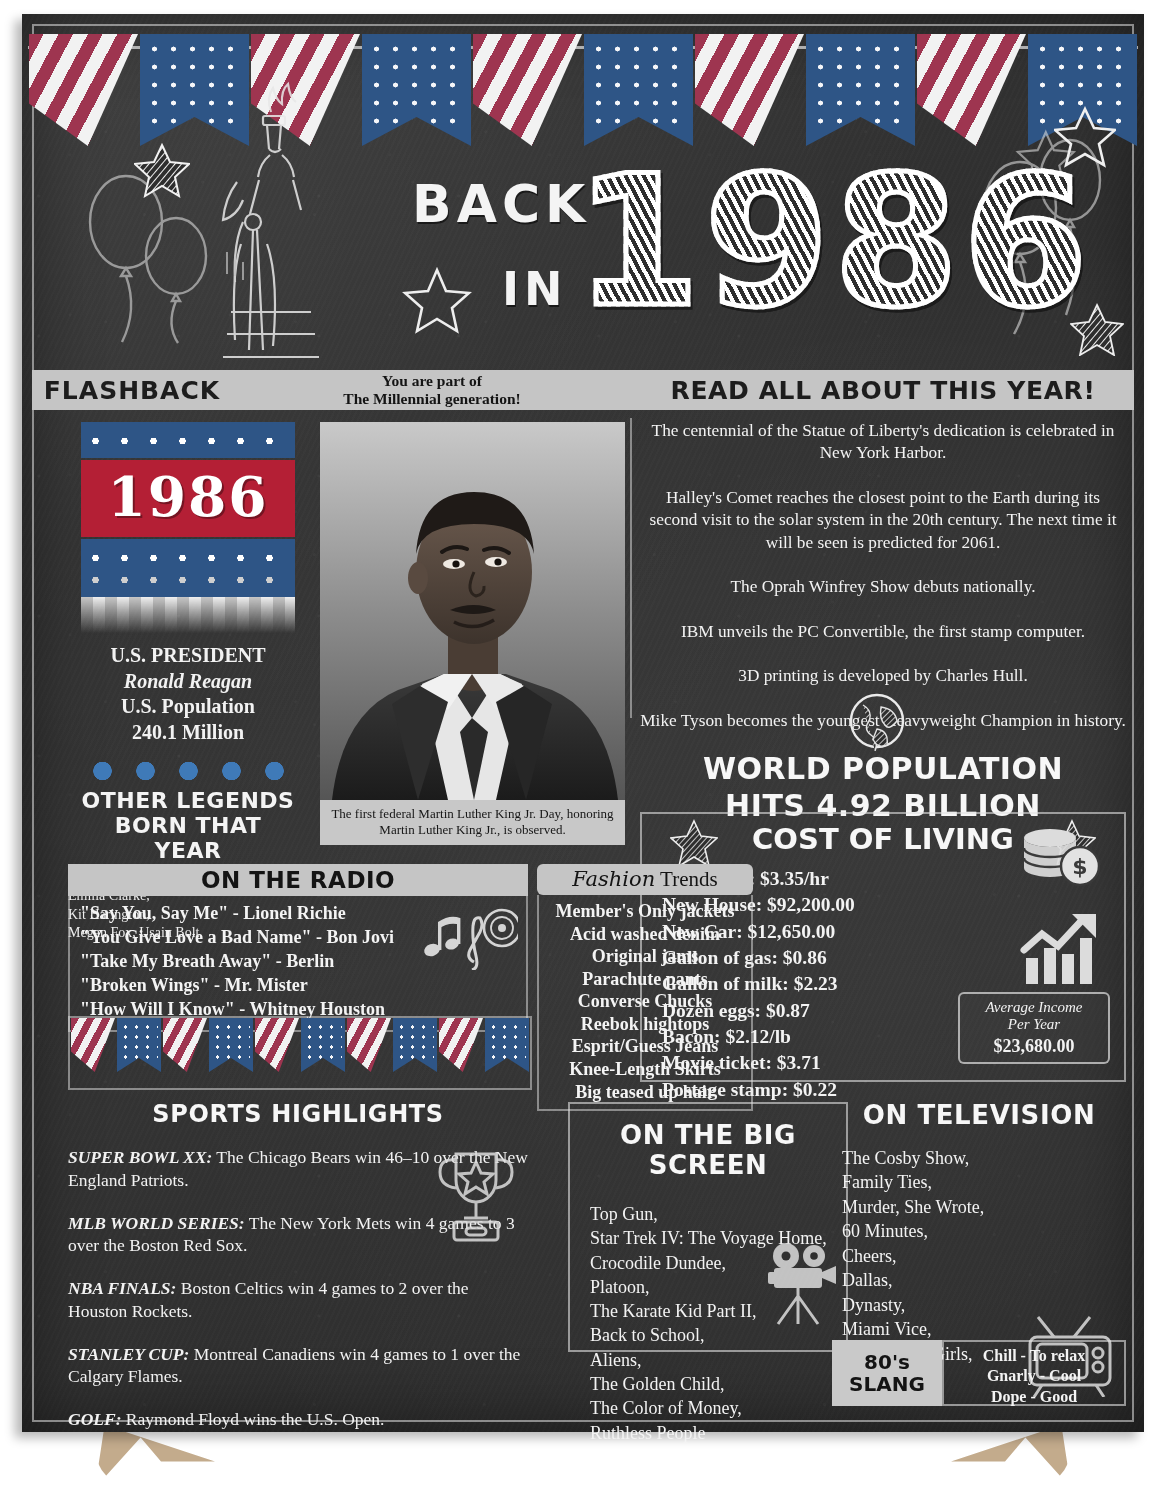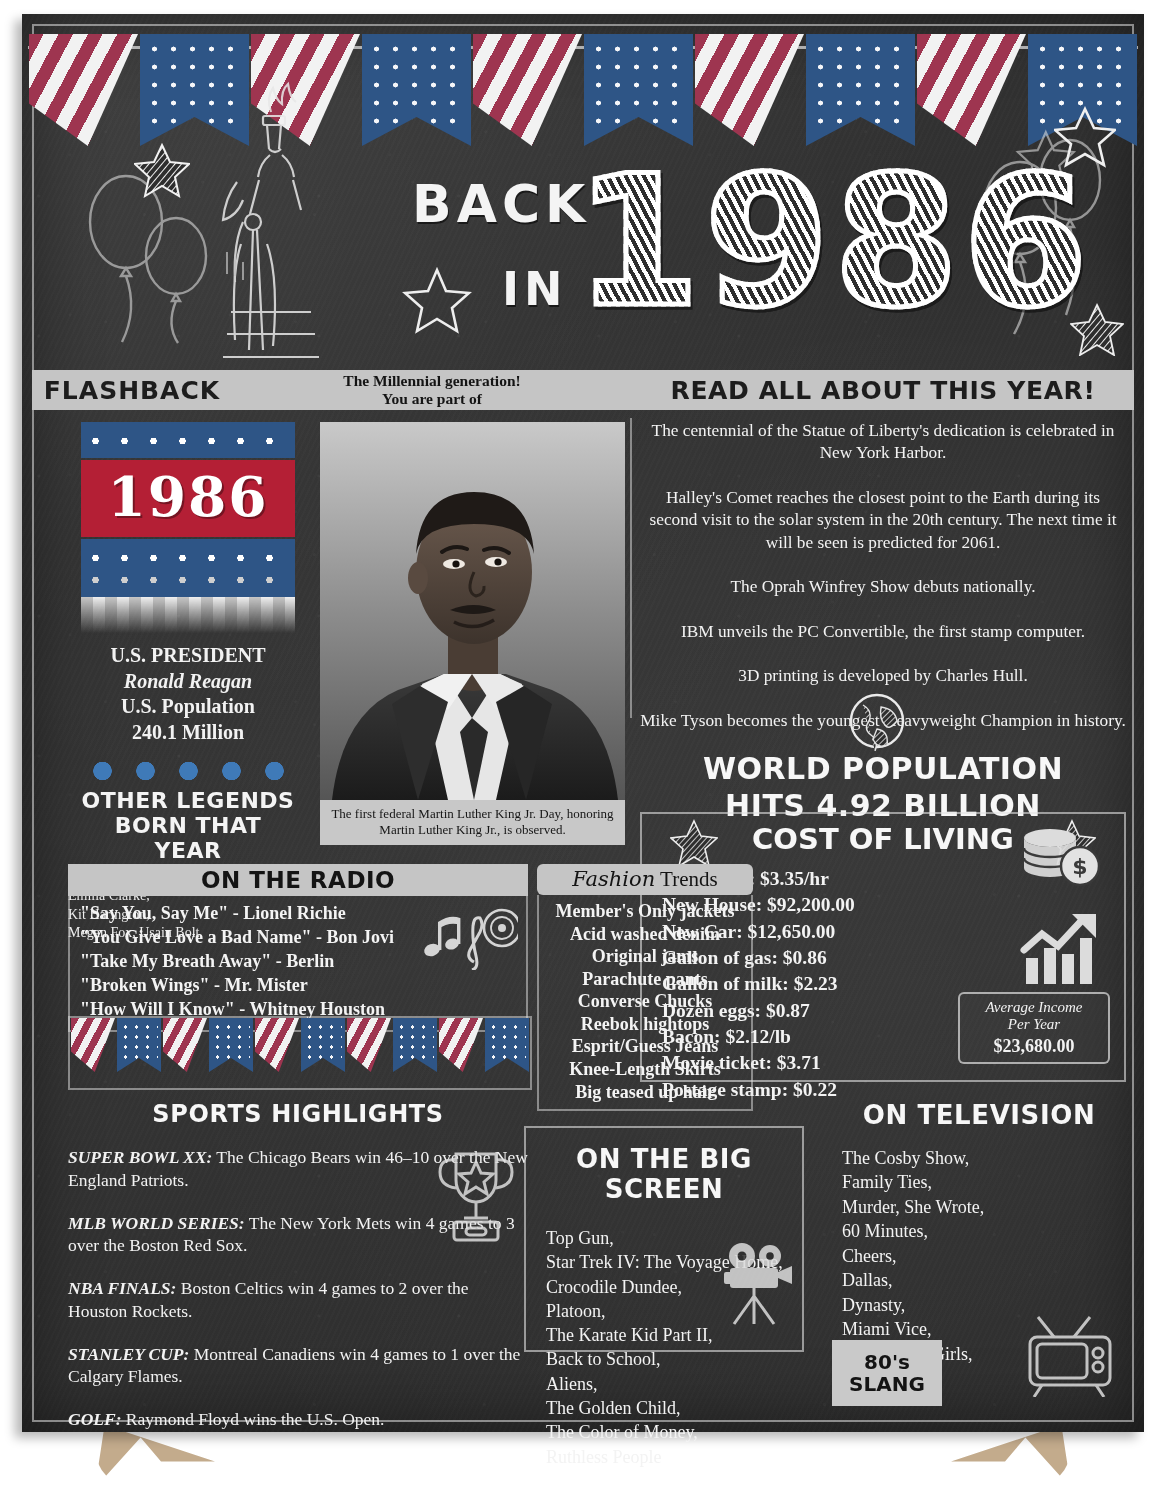"The Millennial generation!" div { order: before "You are part of" -> after "You are part of" }
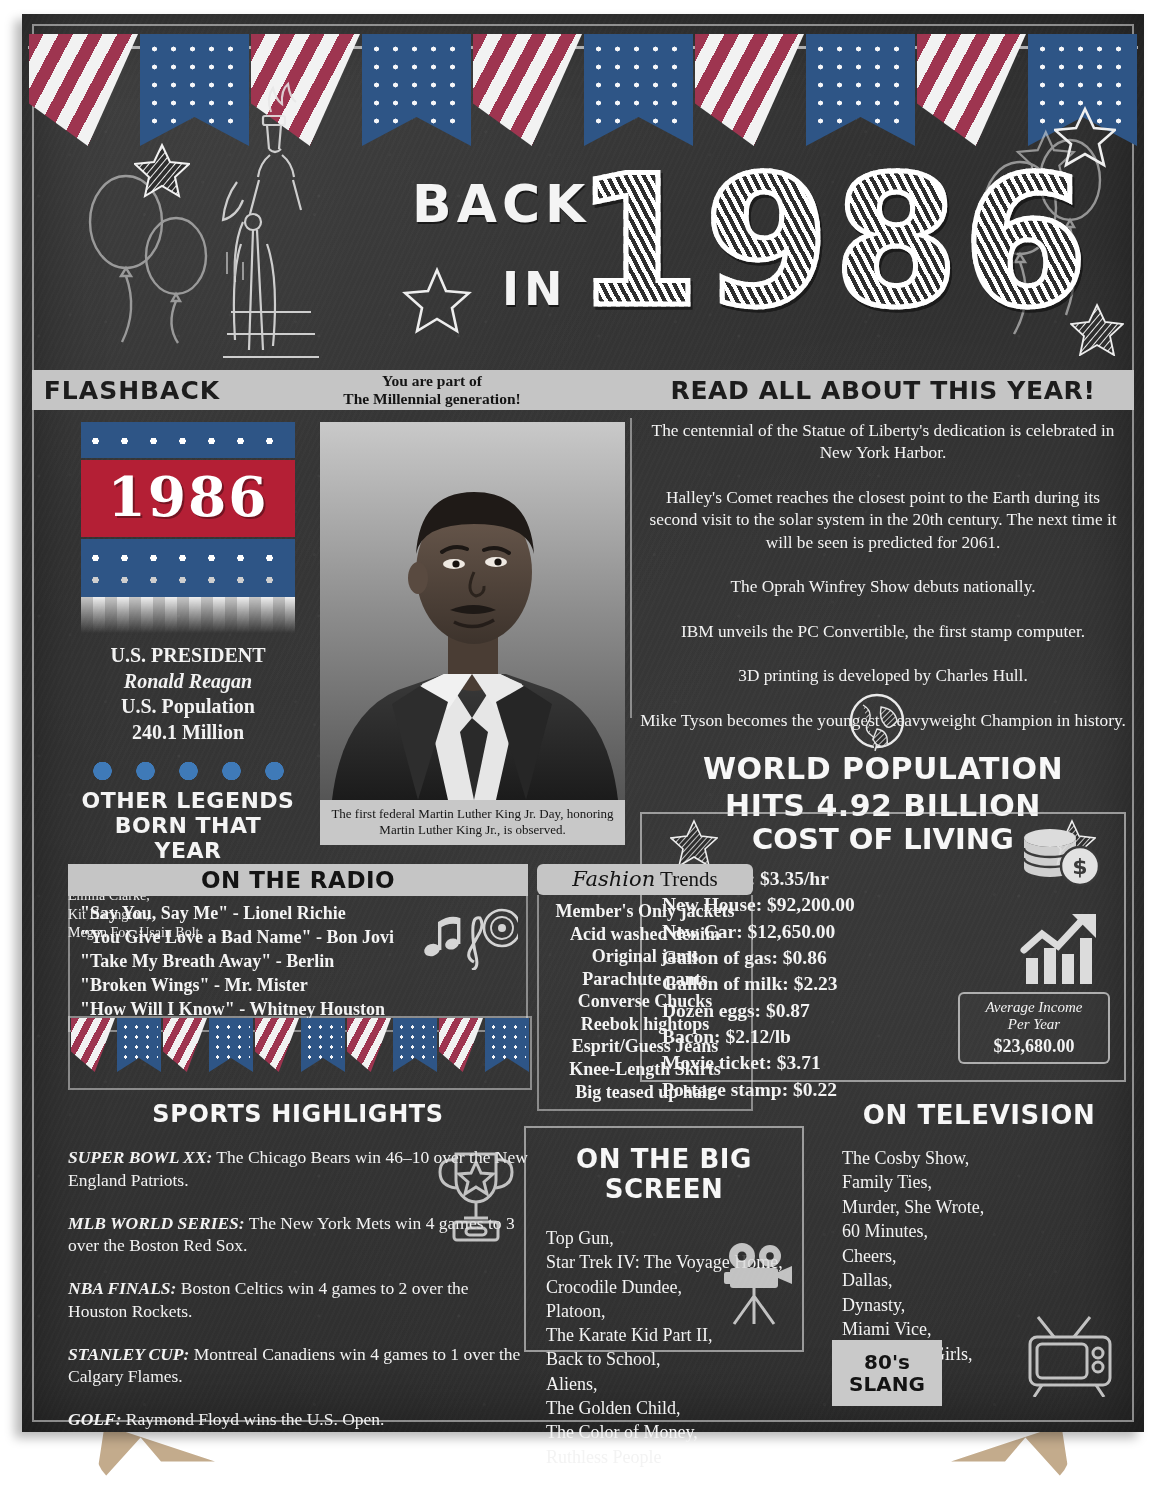"ON THE BIG SCREEN" .bigscreen { left: 492px -> 536px; margin-top: 24px -> none }
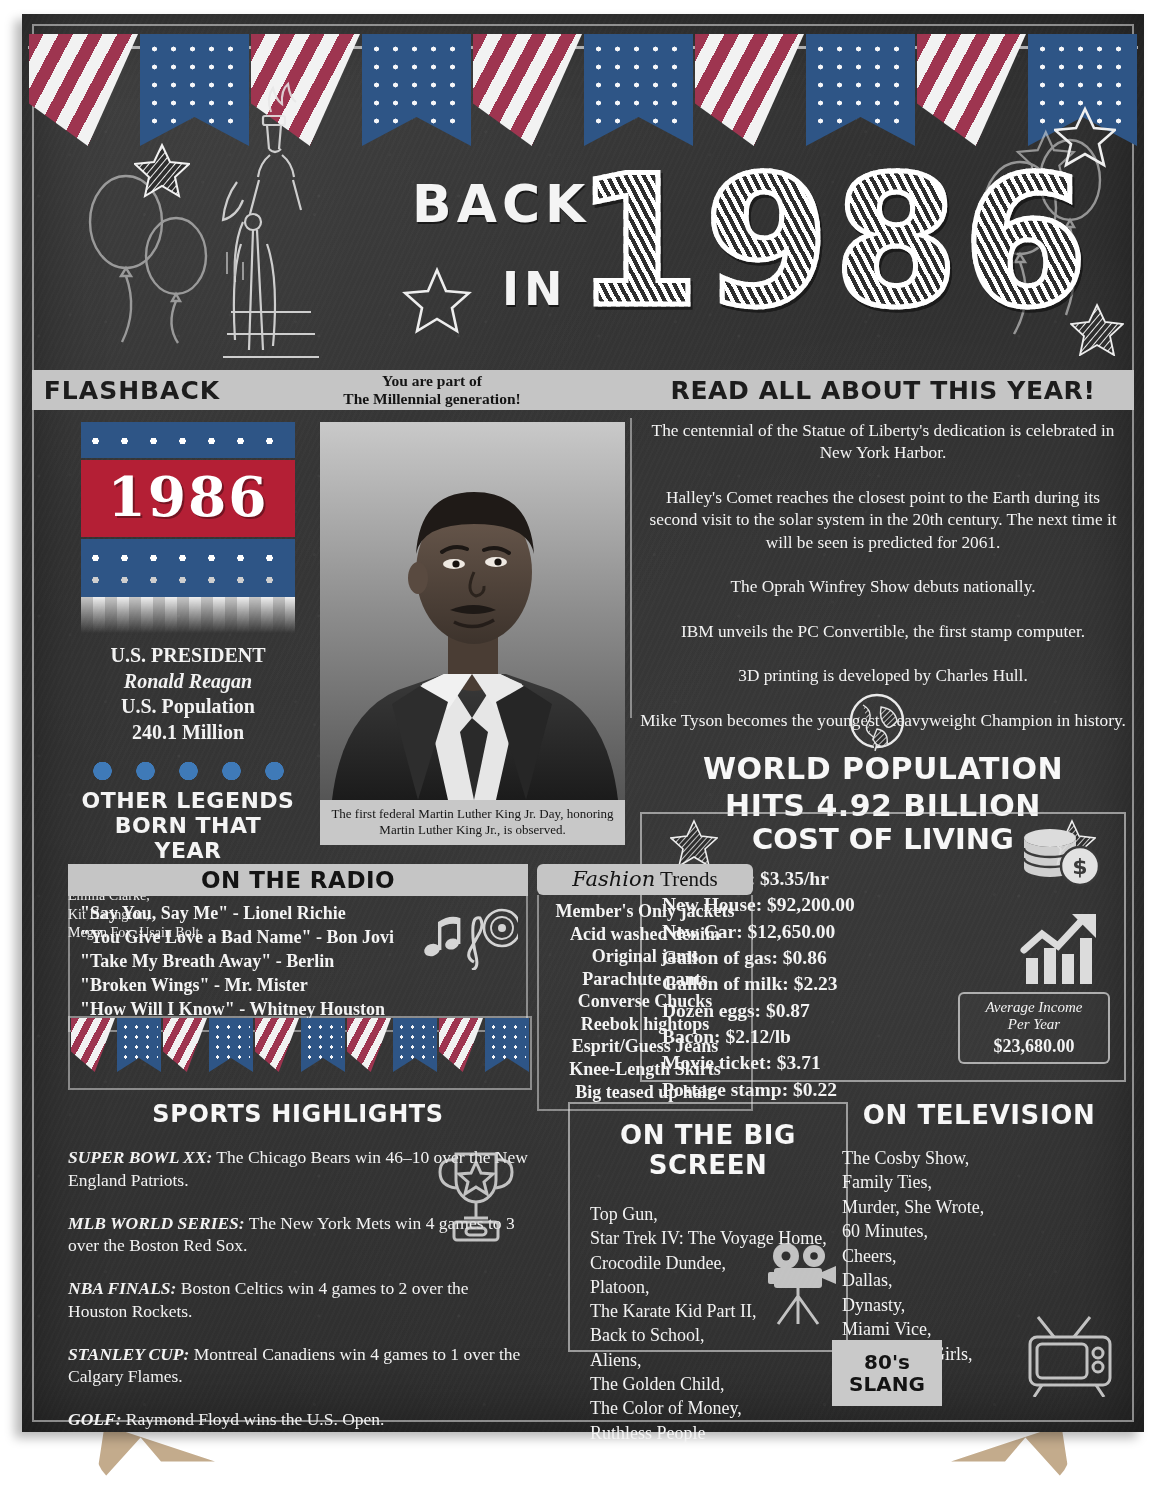"Chill - To relax" div.defs { html: none -> <div> <div>Chill - To relax</div> <div>Gnarly - Cool</div> <div>Dope - Good</div> </div> }
